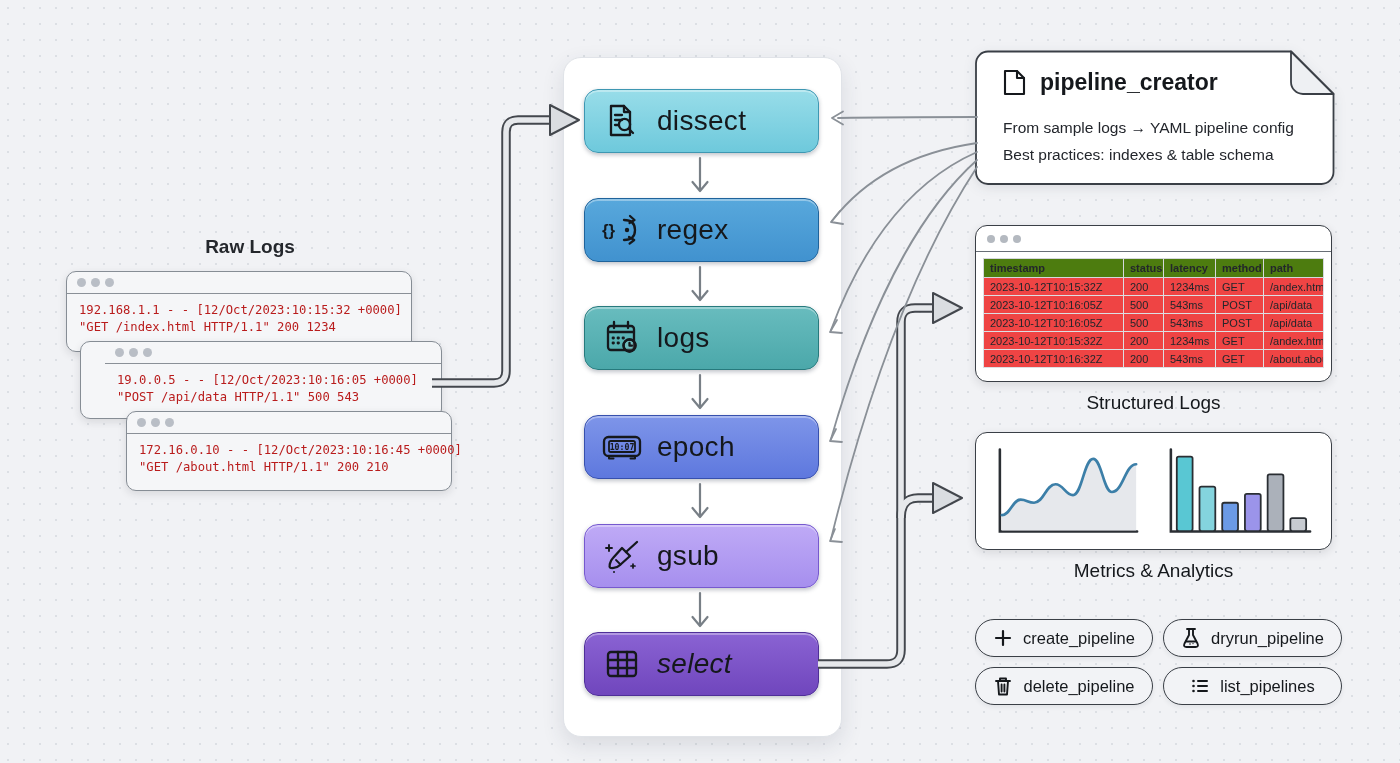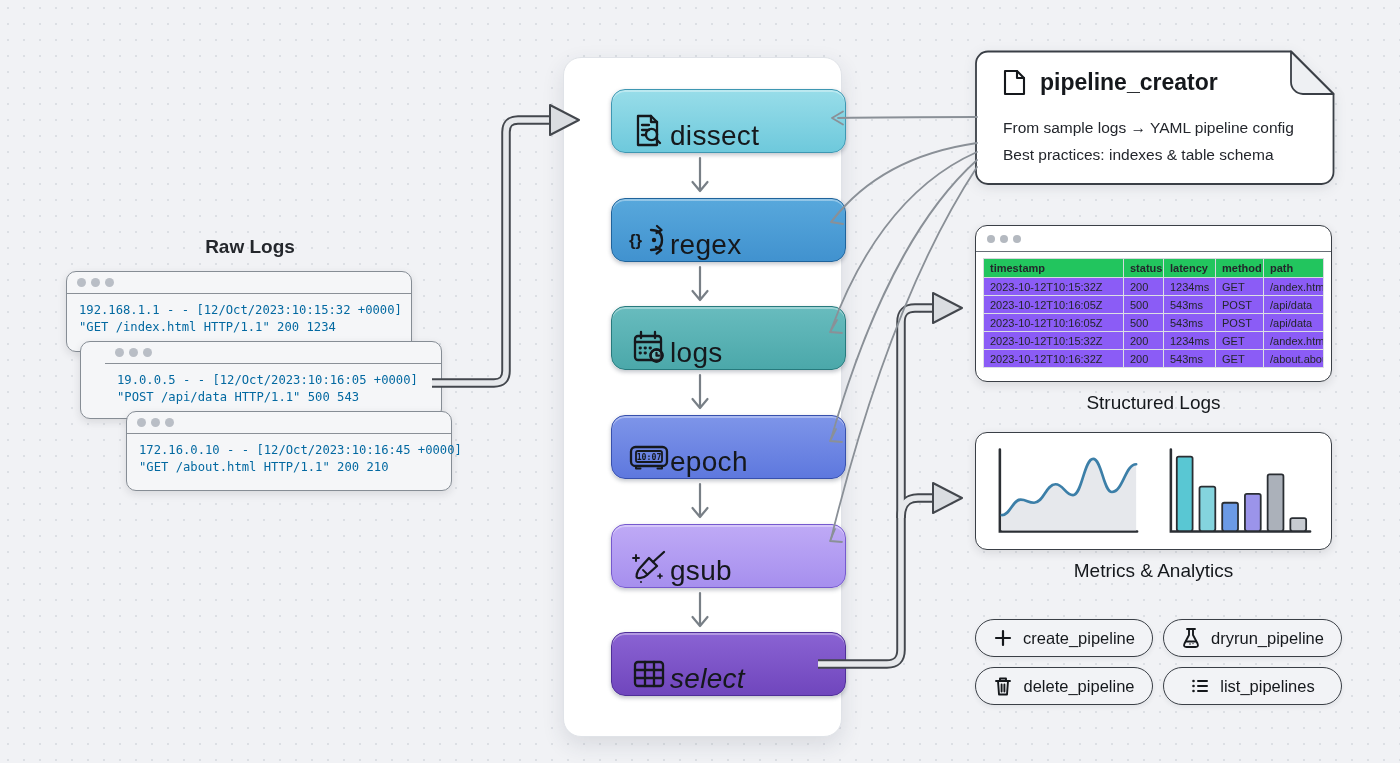"dissect" .stage { align-items: flex-end -> center; gap: none -> 14px; margin-left: 27px -> none }
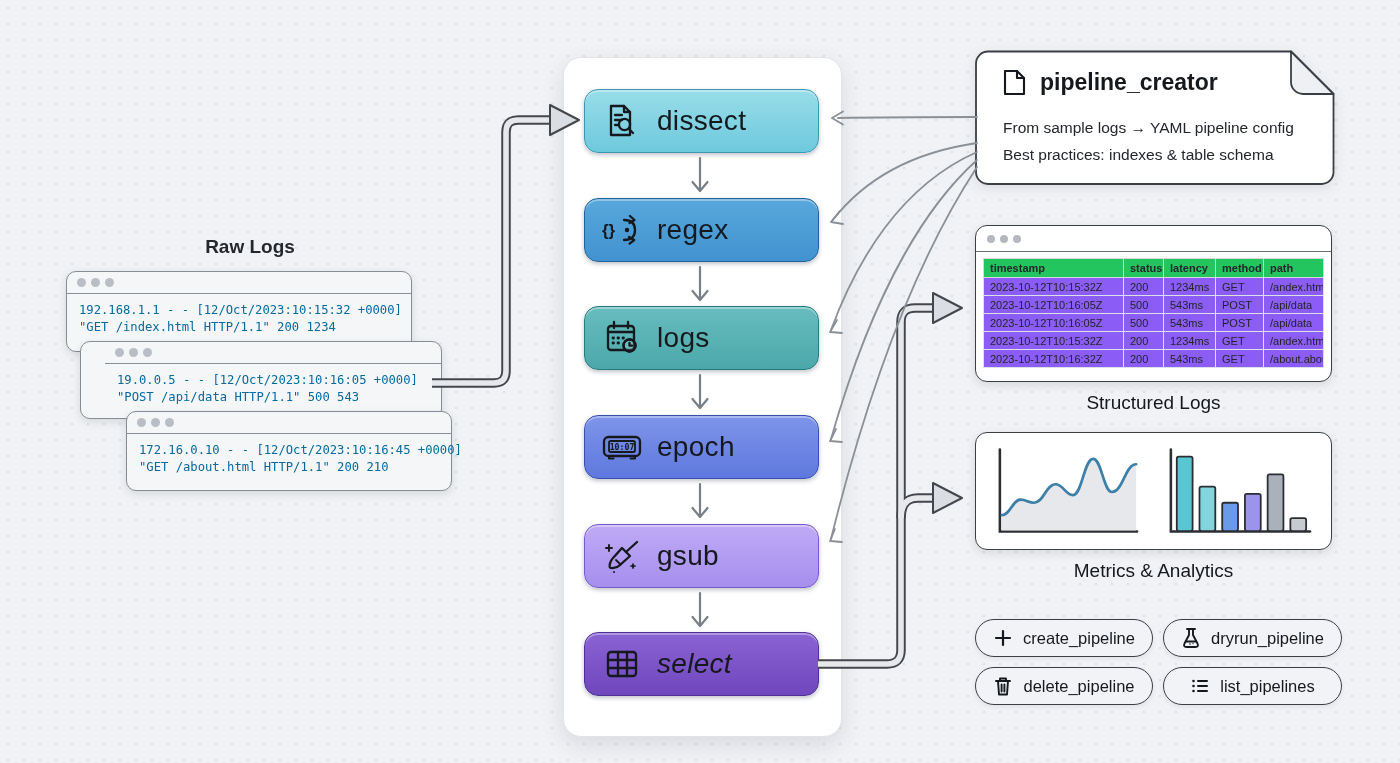"timestamp" .logs th { background: #22c55e -> #4d7c0f }
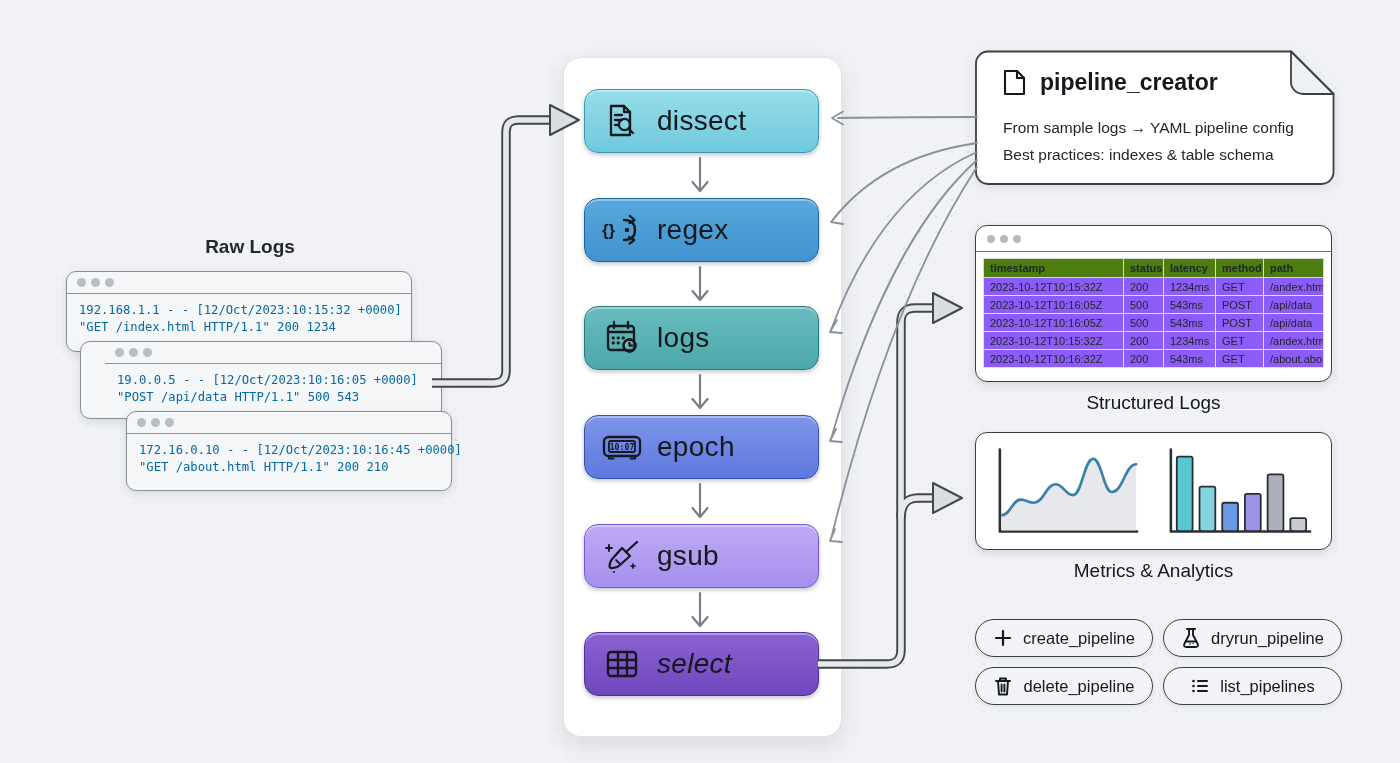"2023-10-12T10:15:32Z" .logs td { background: #8b5cf6 -> #ef4444 }
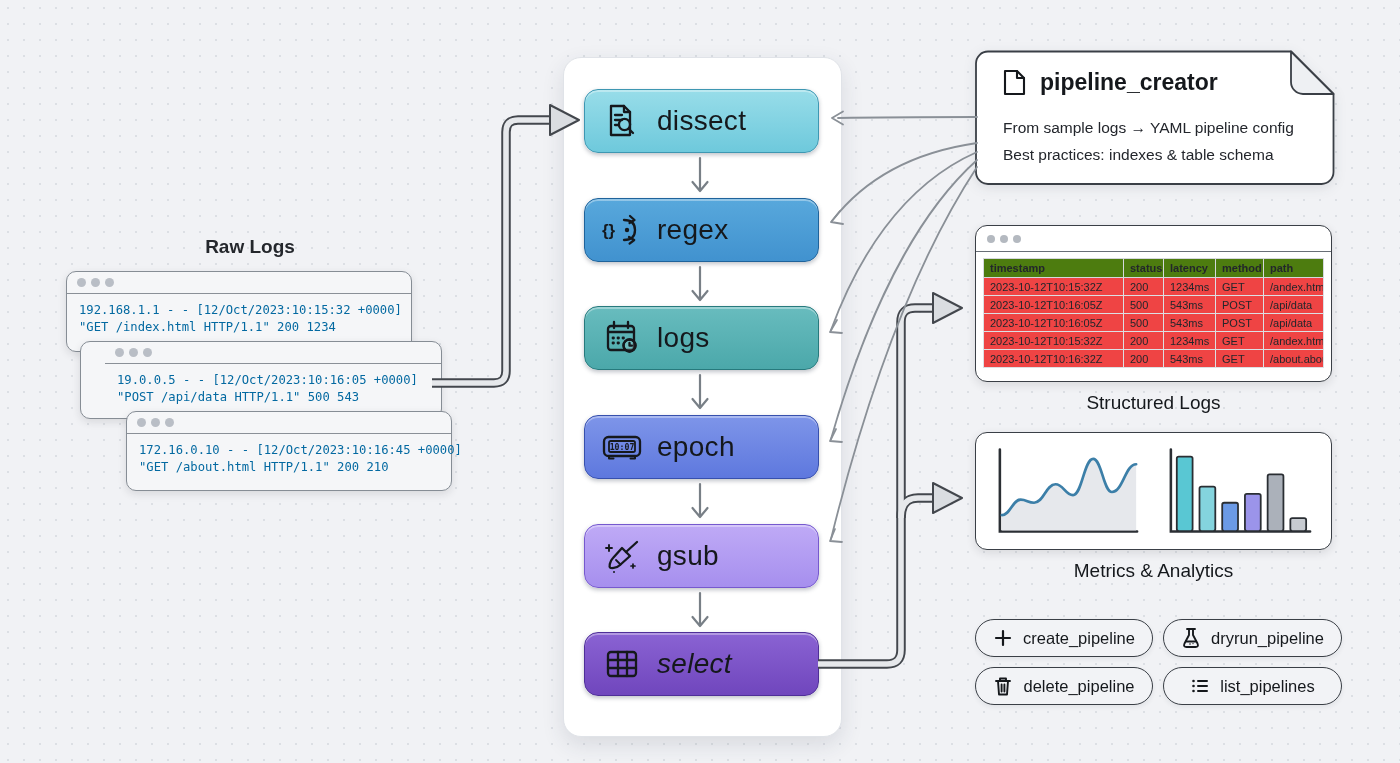"192.168.1.1 - - [12/Oct/2023:10:15:32" .logbody { color: #0369a1 -> #b91c1c }
